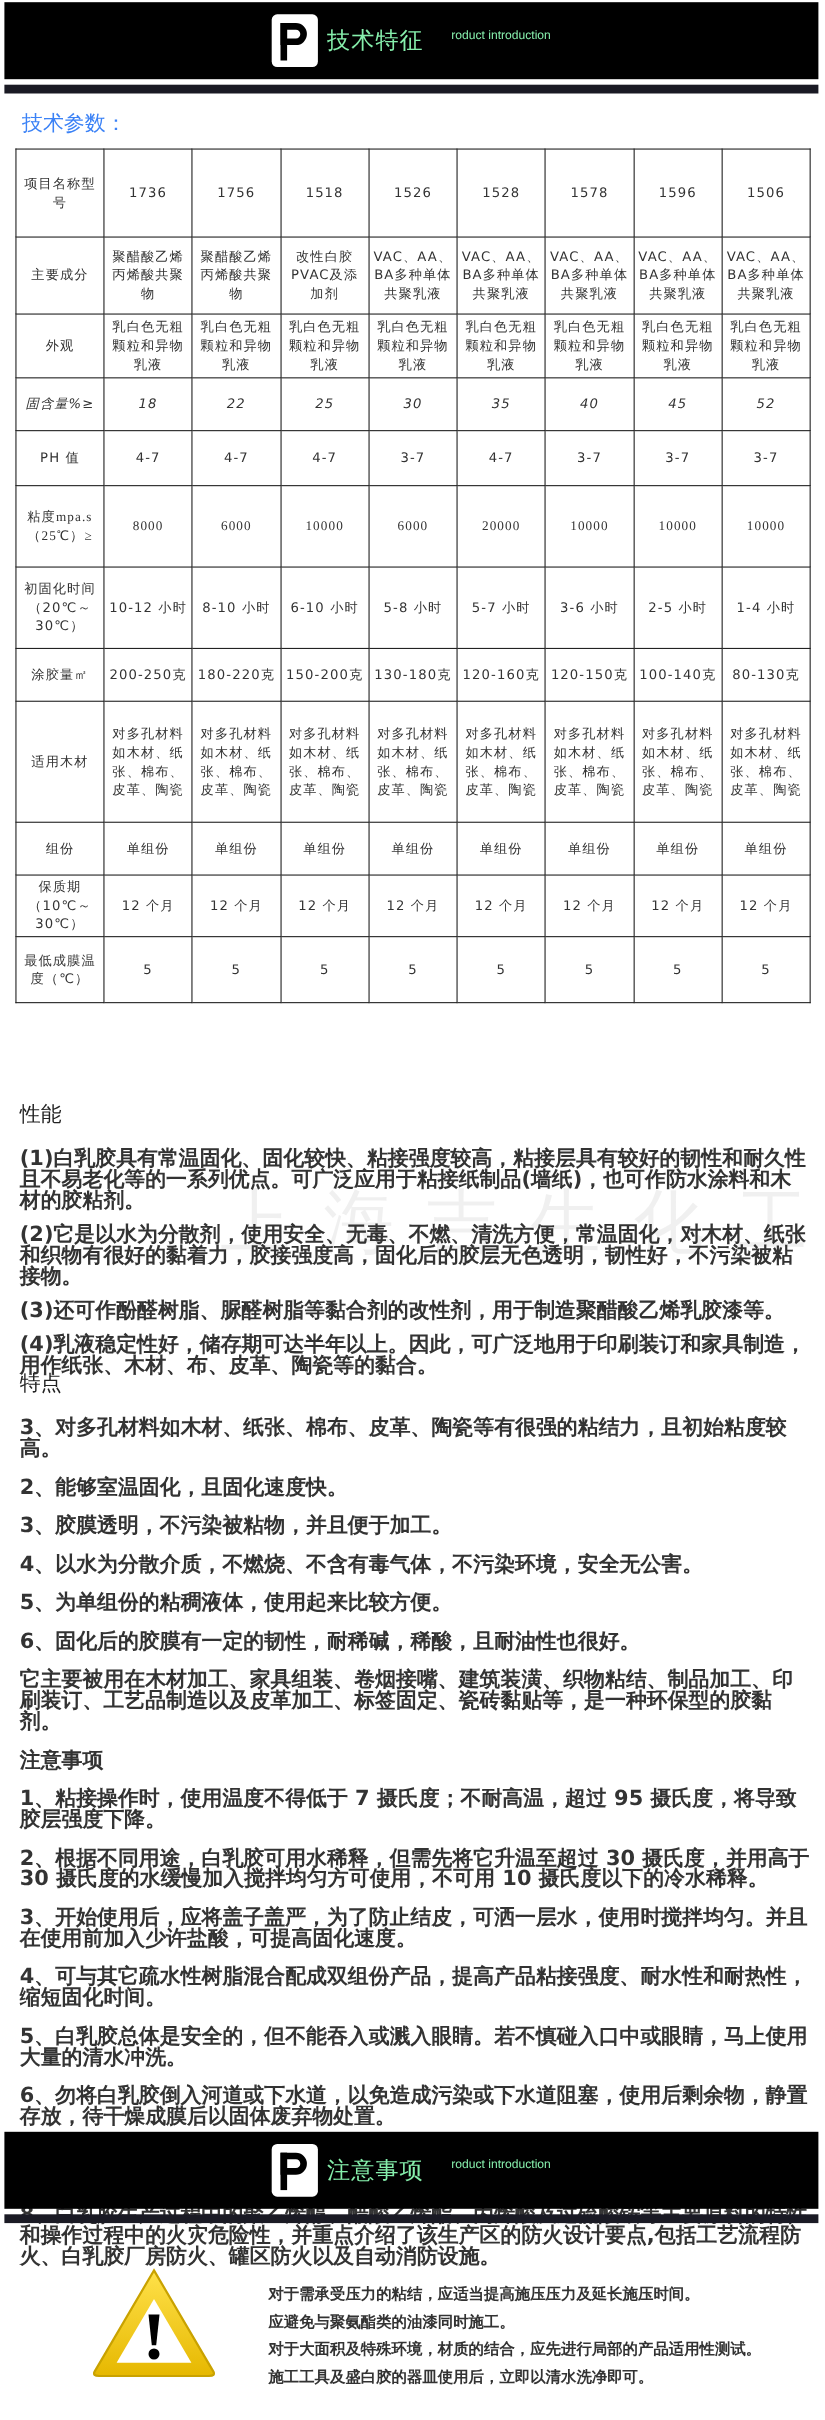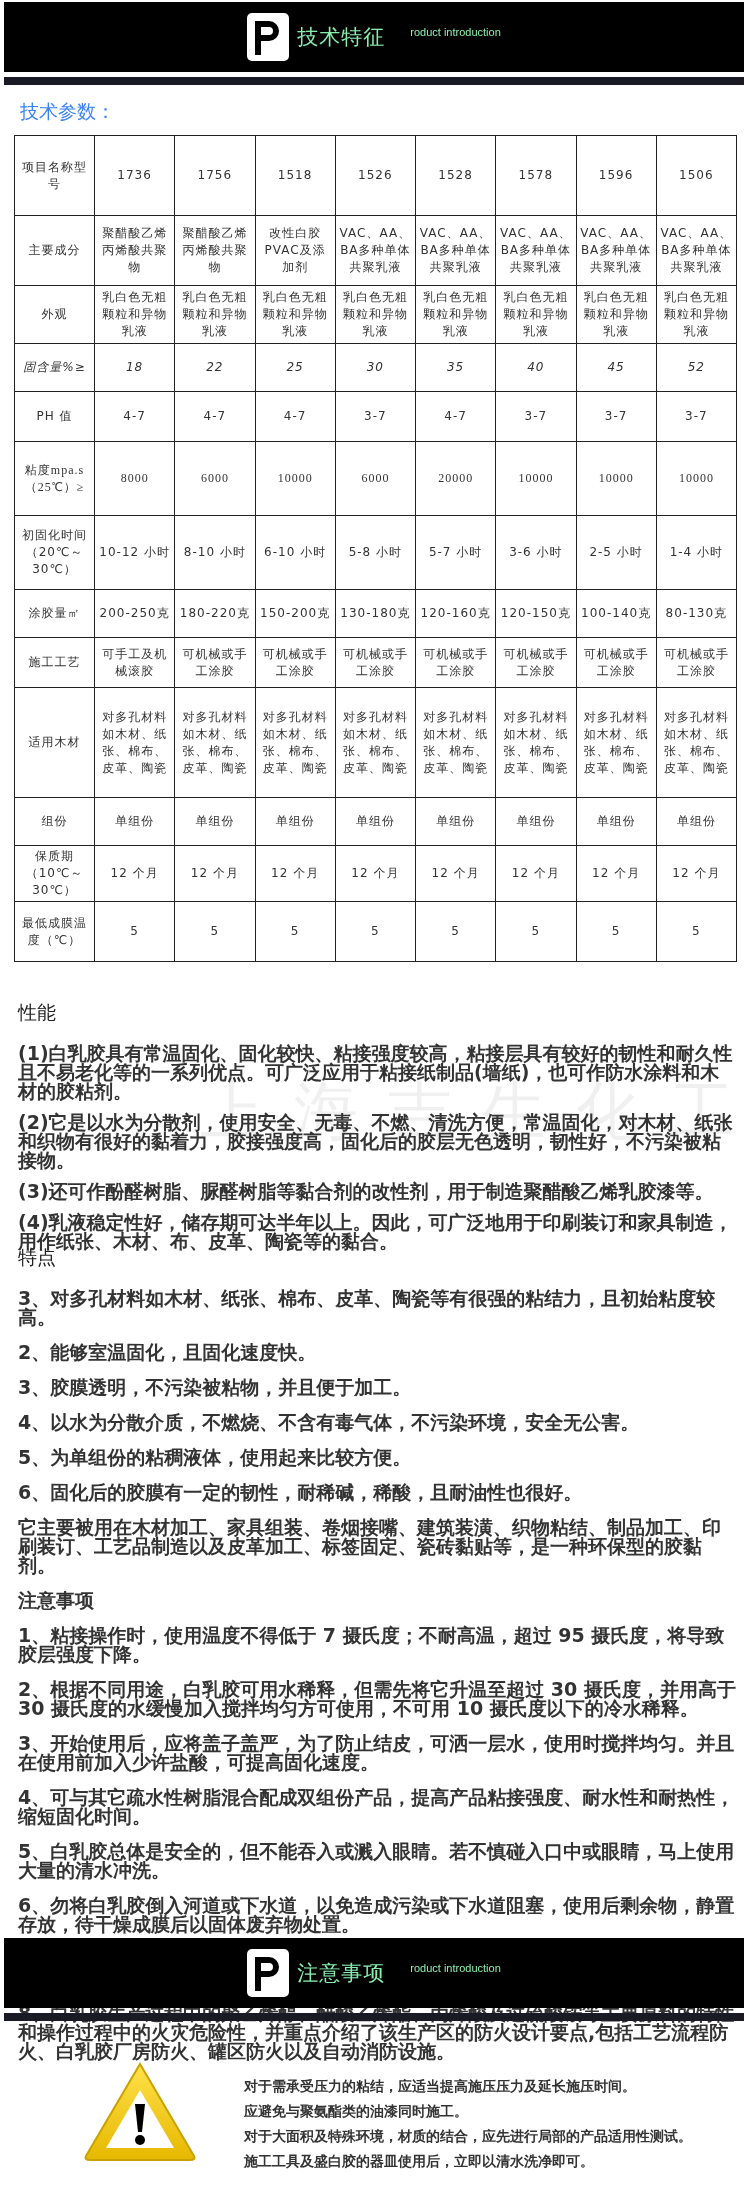"施工工艺" tr { html: <tr> <td>施工工艺</td> <td>可手工及机械滚胶</td> <td>可机械或手工涂胶</td> <td>可机械或手工涂胶</td> <td>可机械或手工涂胶</td> <td>可机械或手工涂胶</td> <td>可机械或手工涂胶</td> <td>可机械或手工涂胶</td> <td>可机械或手工涂胶</td> </tr> -> none }
